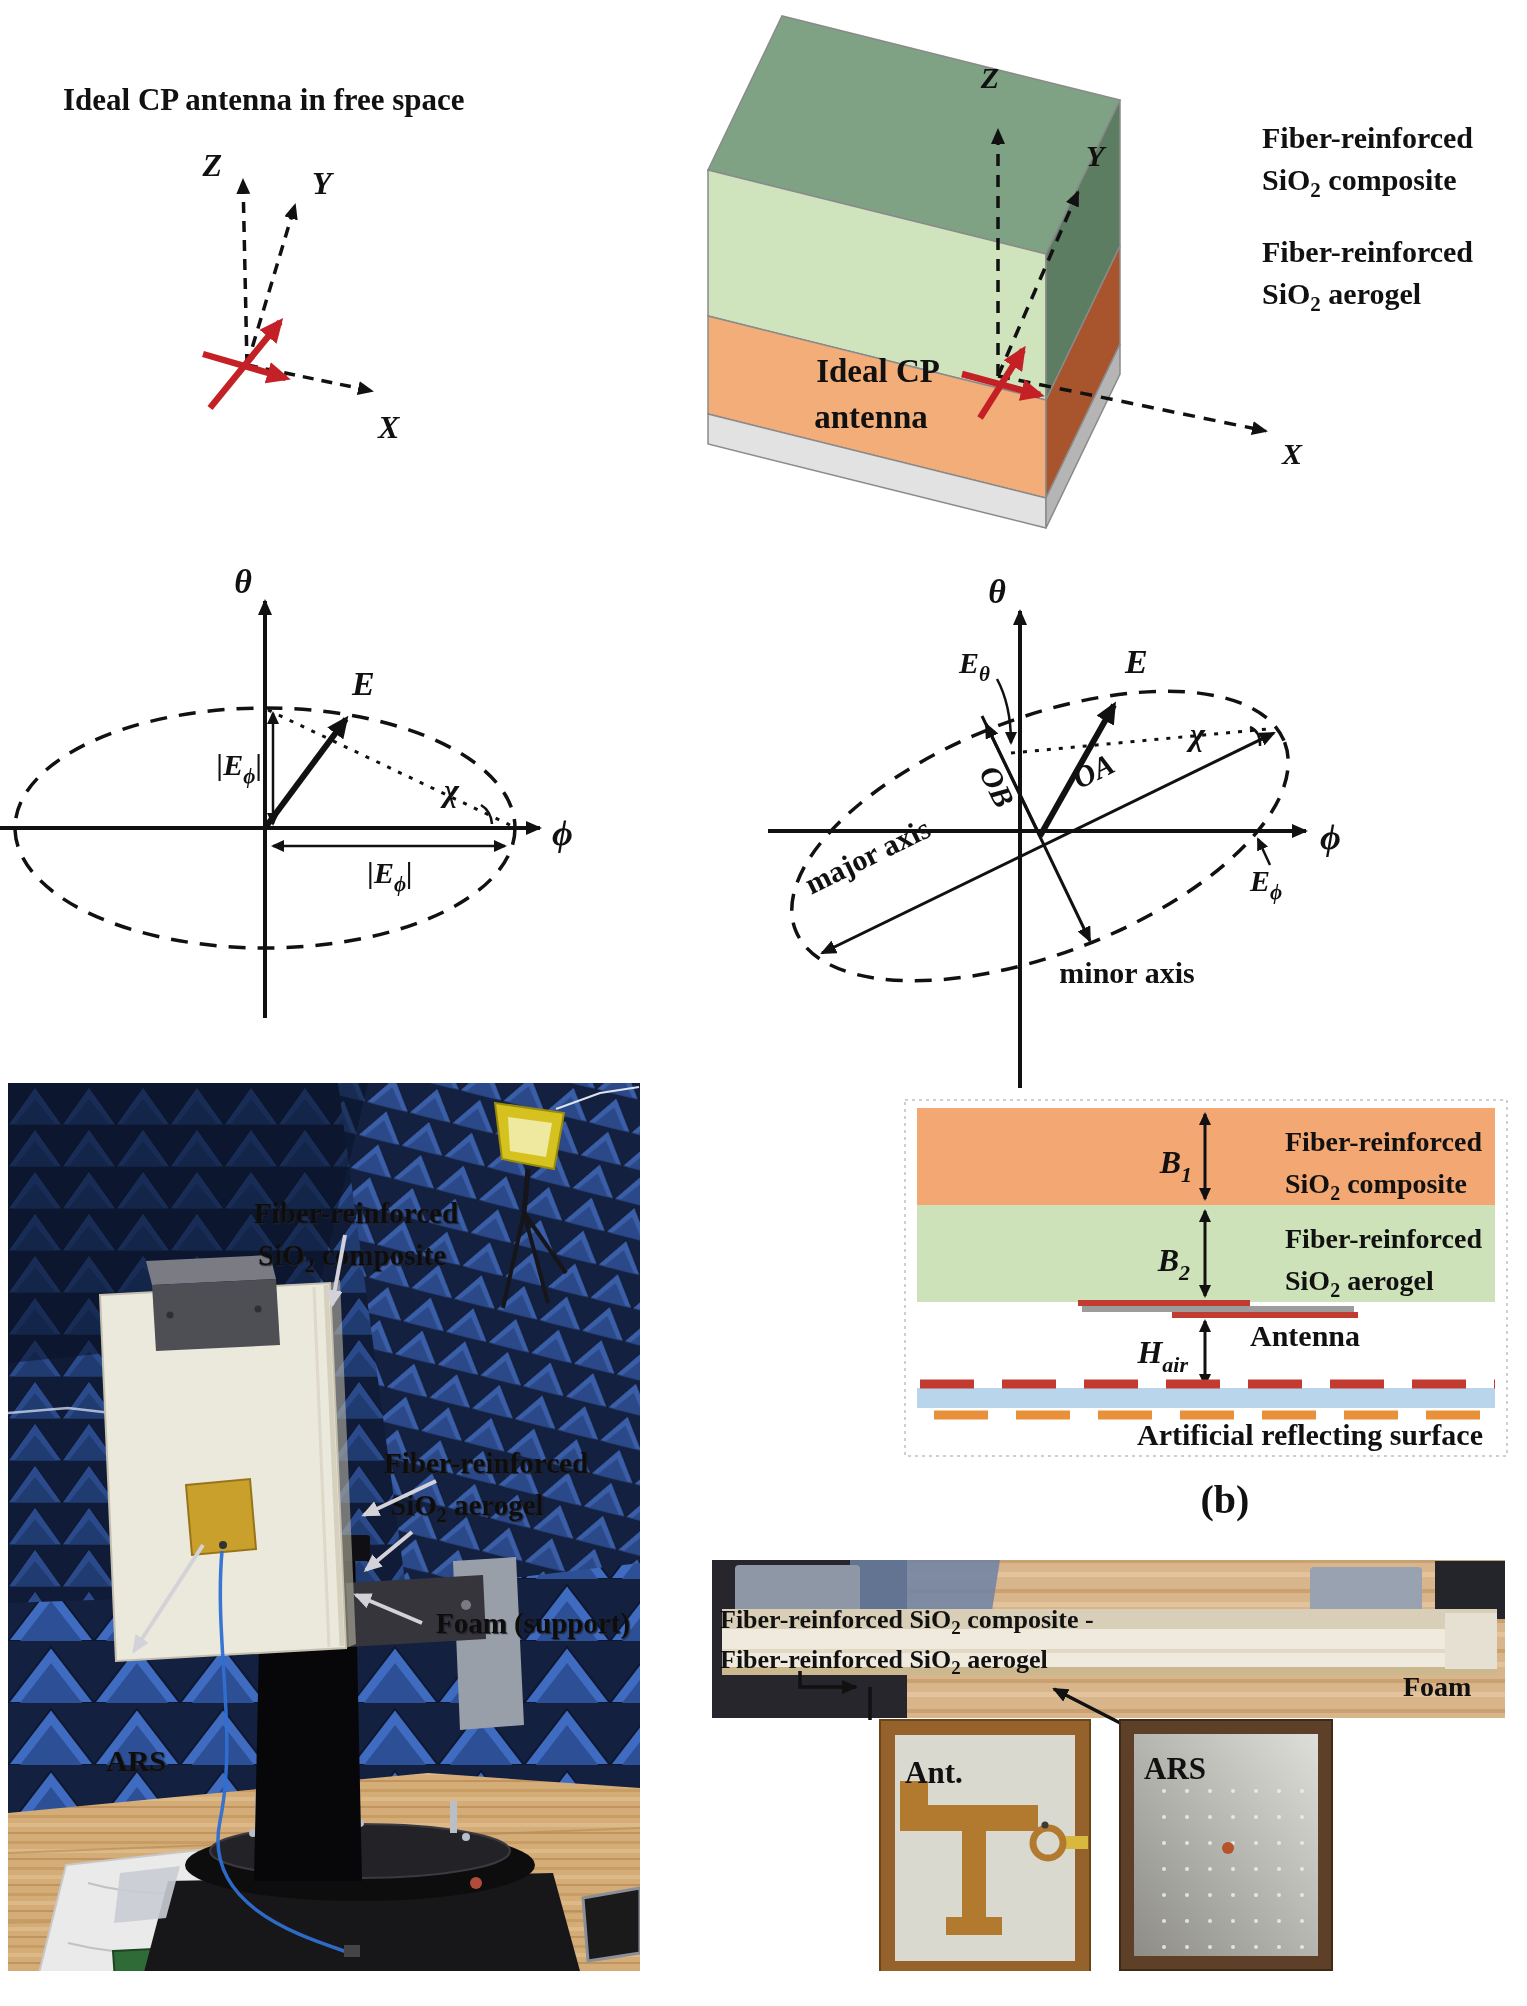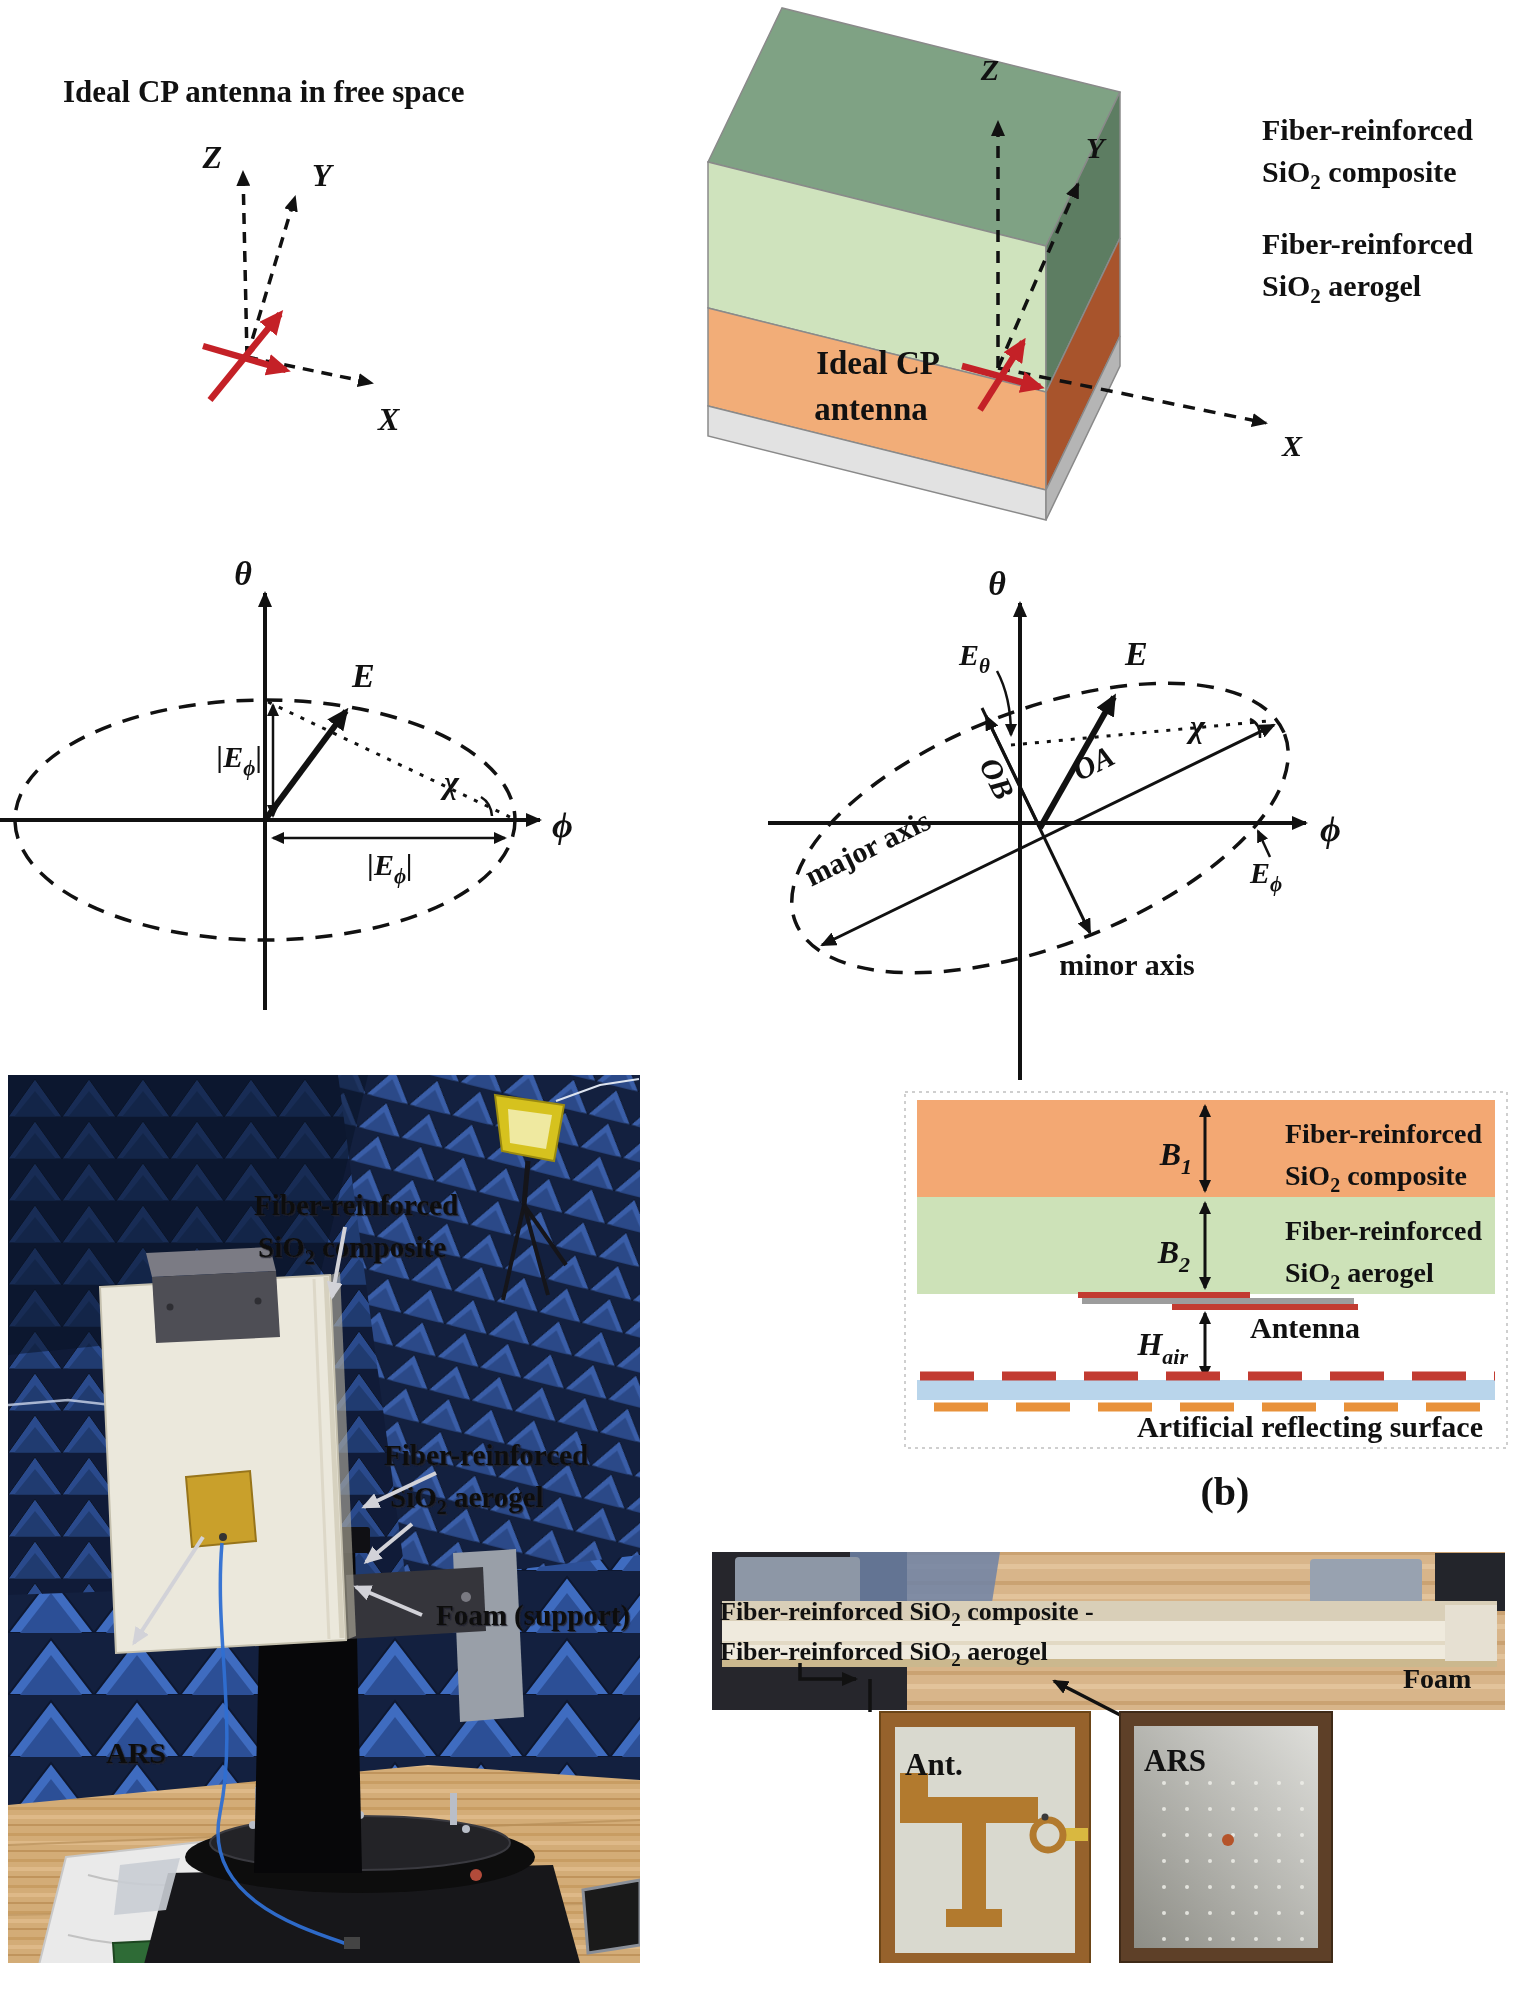"Ideal CP antenna in free" .page { margin-top: none -> 8px }
